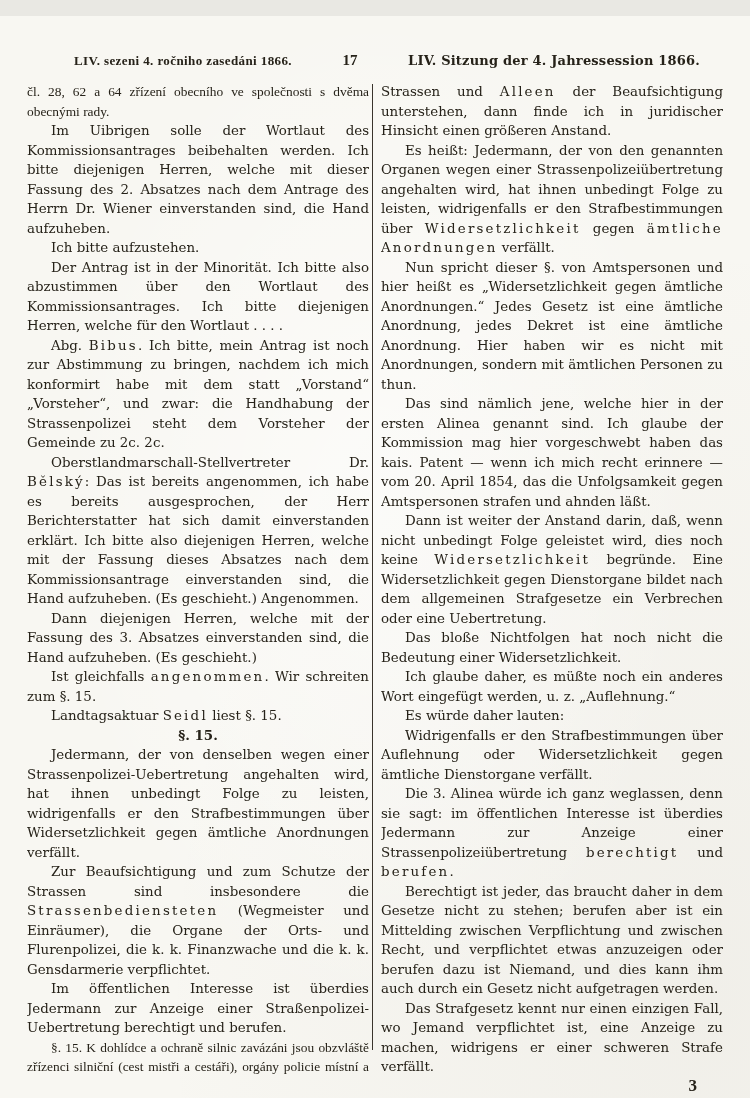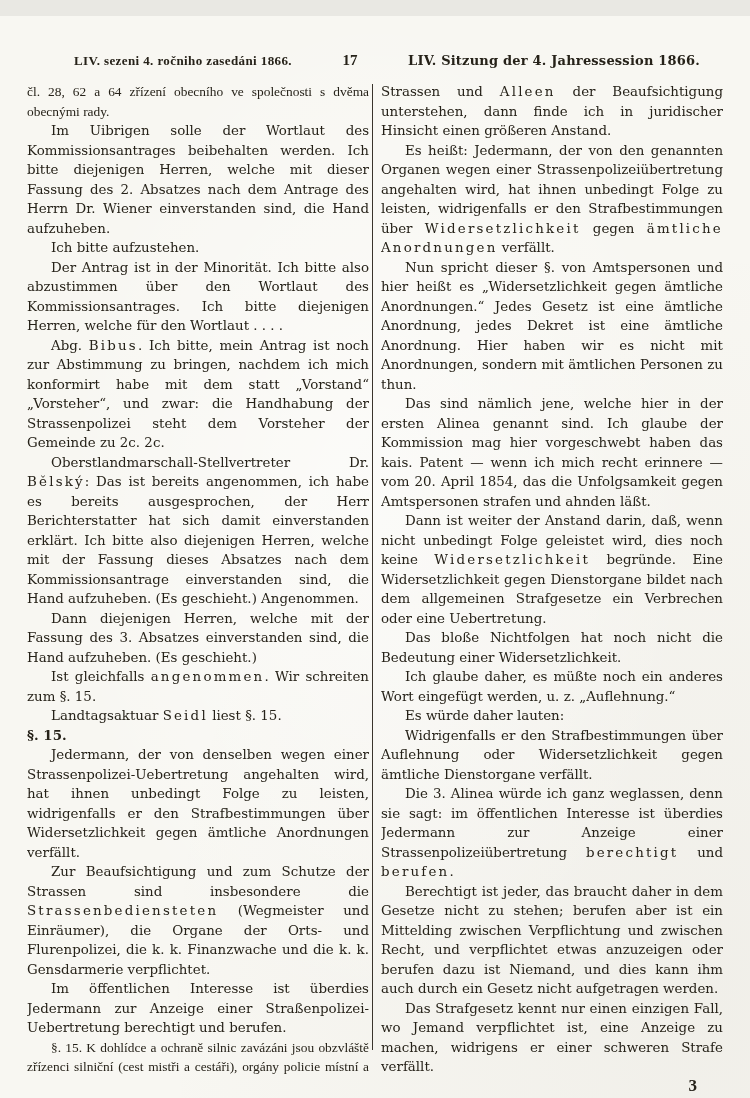"§. 15." p.para.center { text-align: none -> center }
